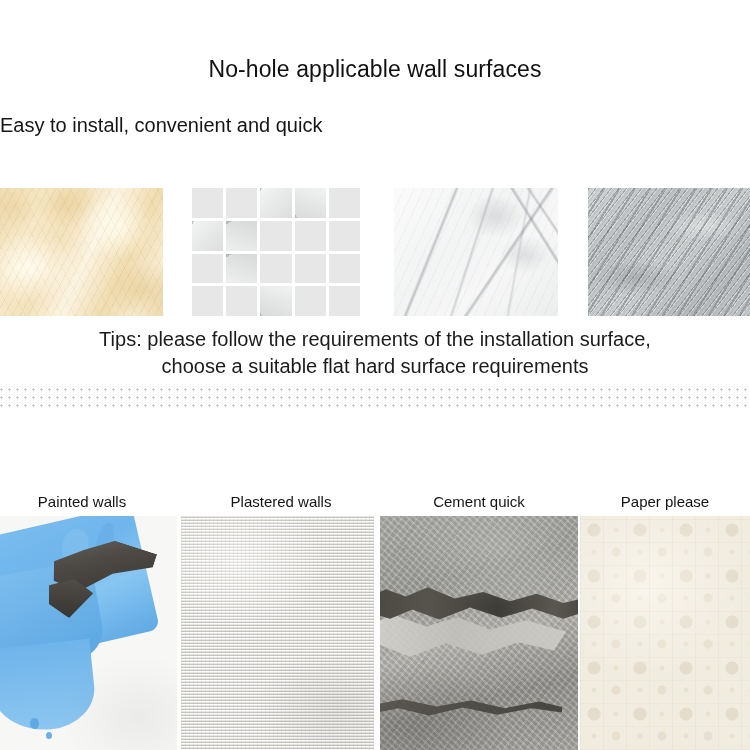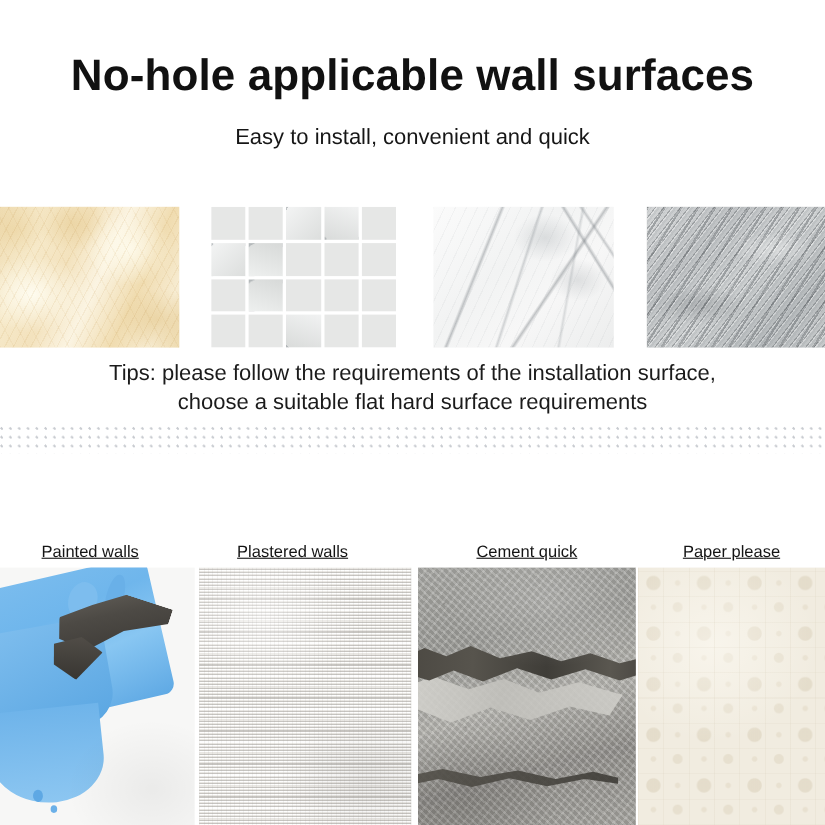"No-hole applicable wall surfaces" .headline { font-size: 40px -> 23px; font-weight: 700 -> 400 }
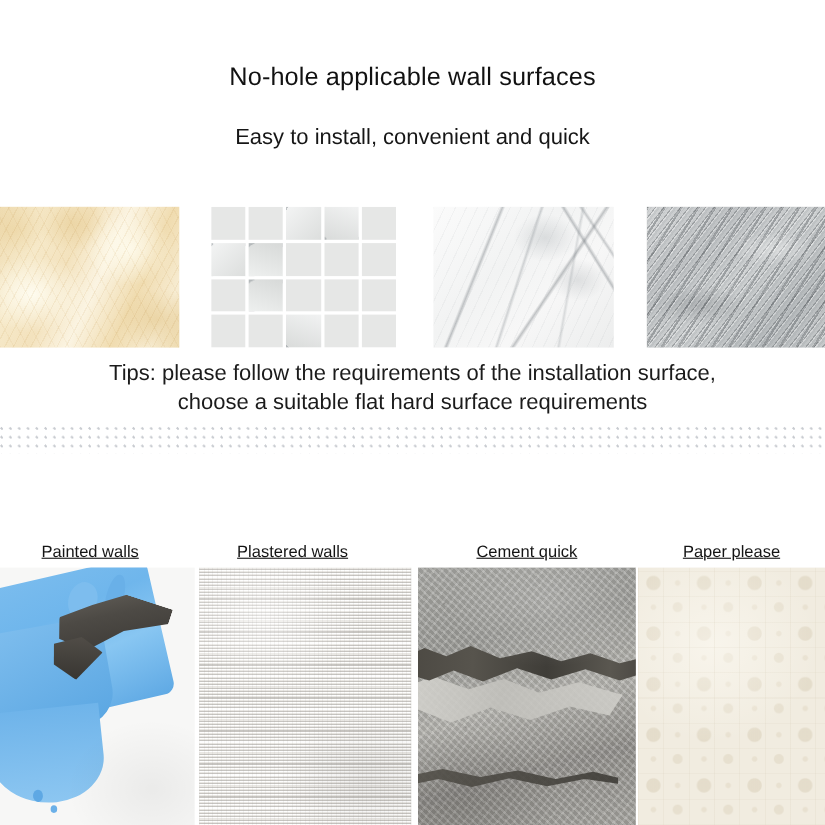"Easy to install, convenient and" .subhead { text-align: center -> none }
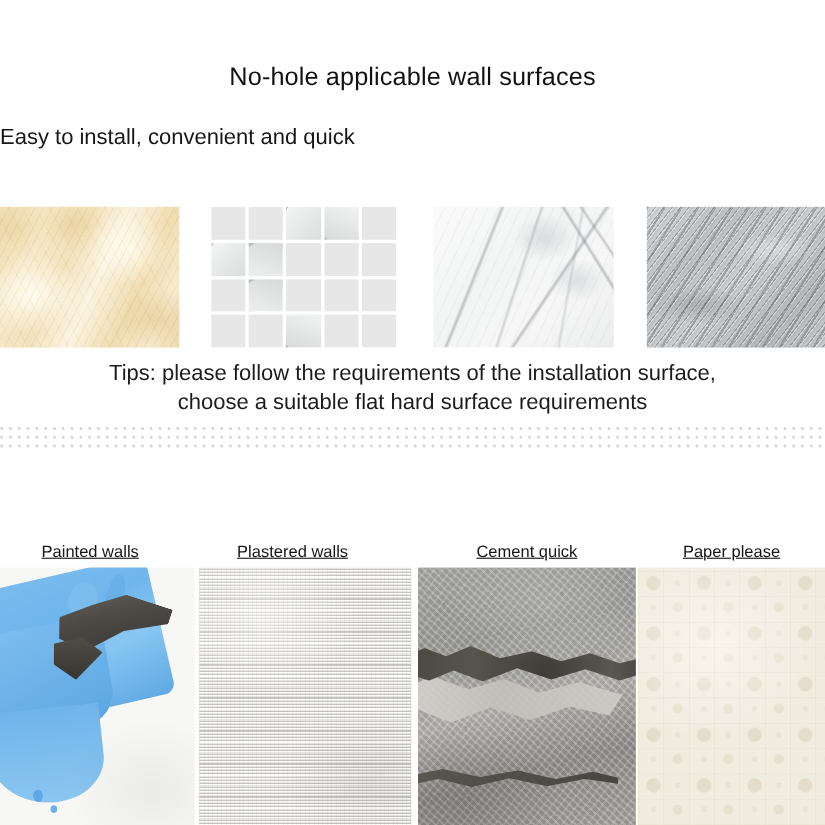"Painted walls" .lbl { text-decoration: underline -> none }
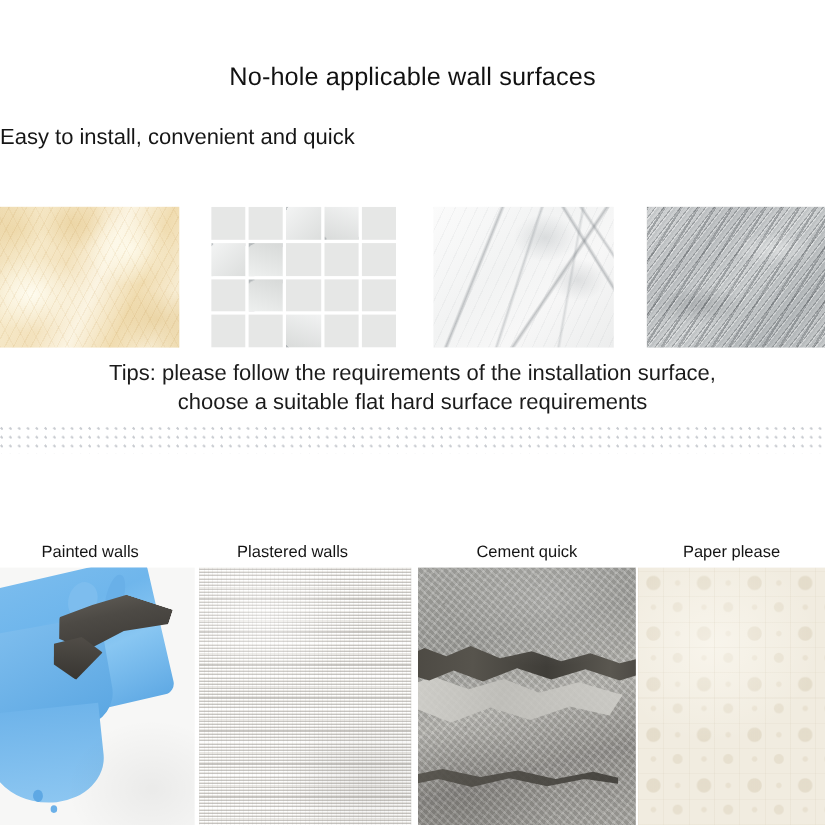"Plastered walls" .lbl-2 { left: 169px -> 184px }
